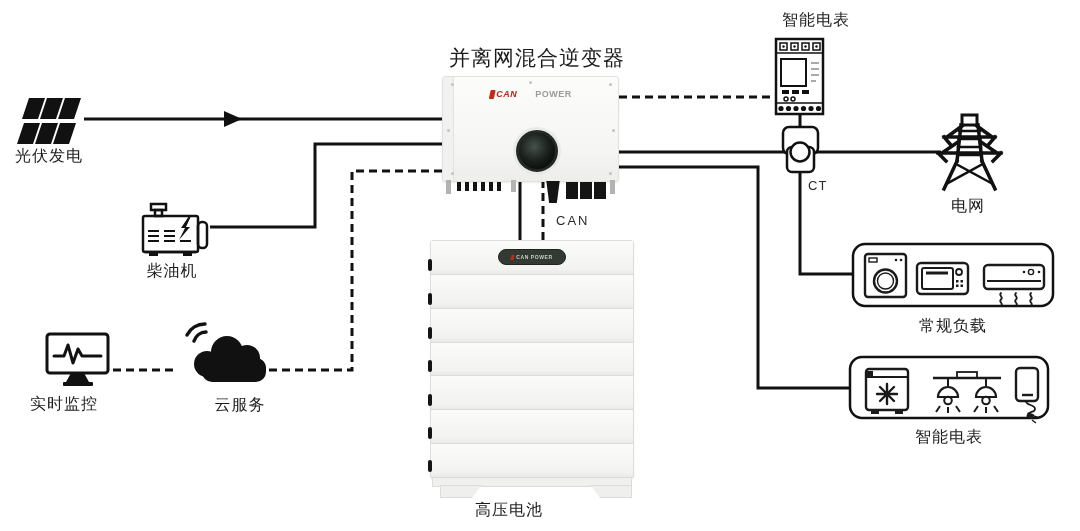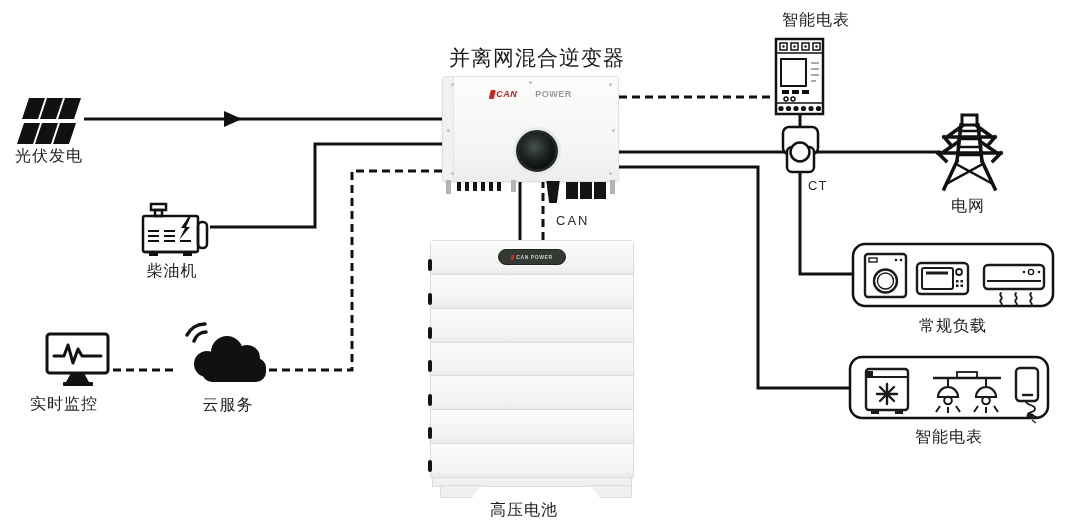"云服务" div.lbl { left: 228px -> 240px }
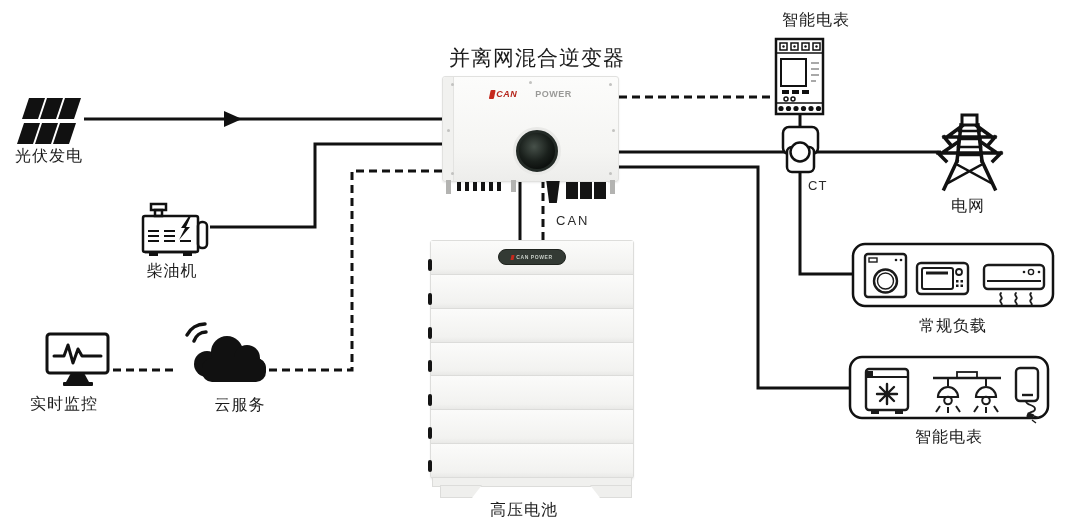"高压电池" div.lbl { left: 524px -> 509px }
